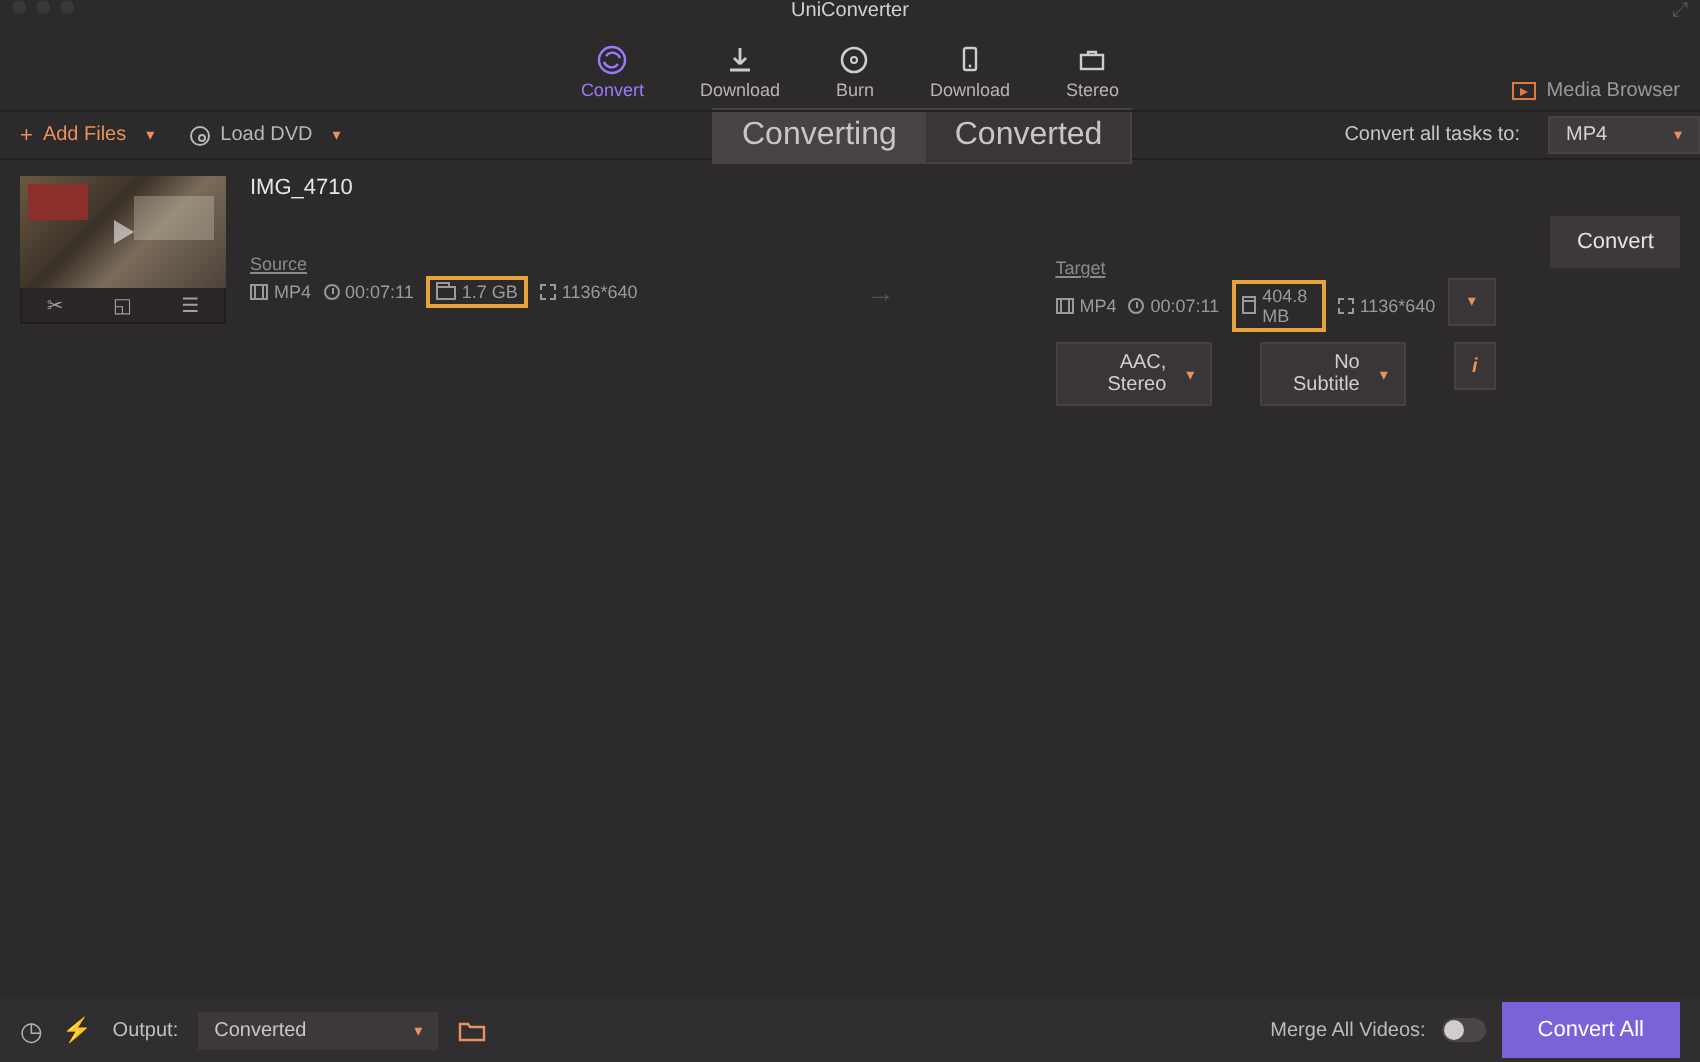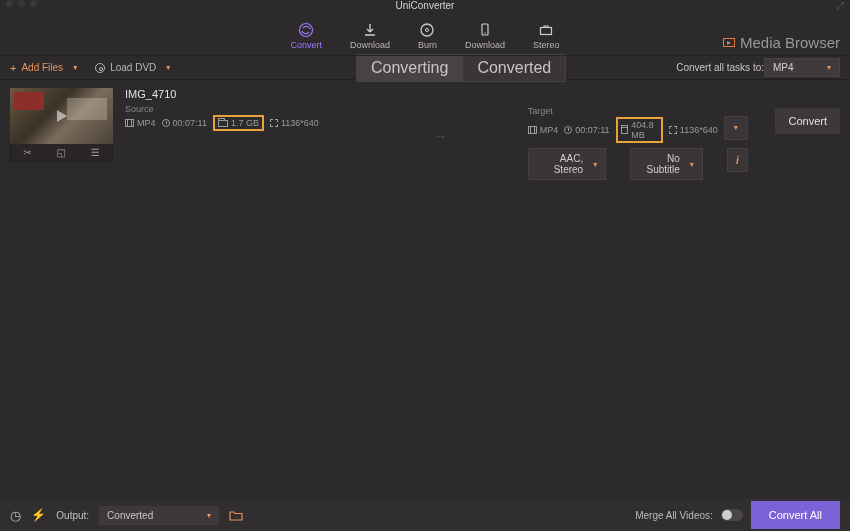"Media Browser" .media-browser { font-size: 15px -> 10px }
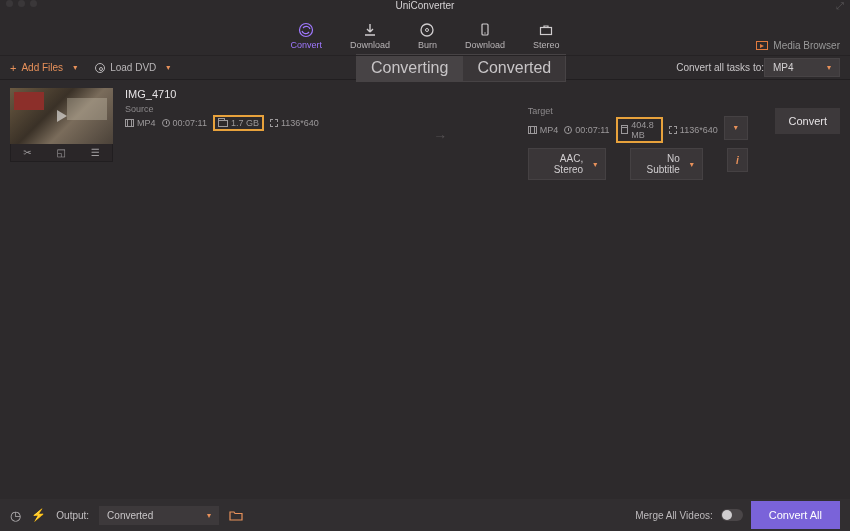"Convert all tasks to:" .sb-right { gap: 0 -> 14px; padding-right: 10px -> none }
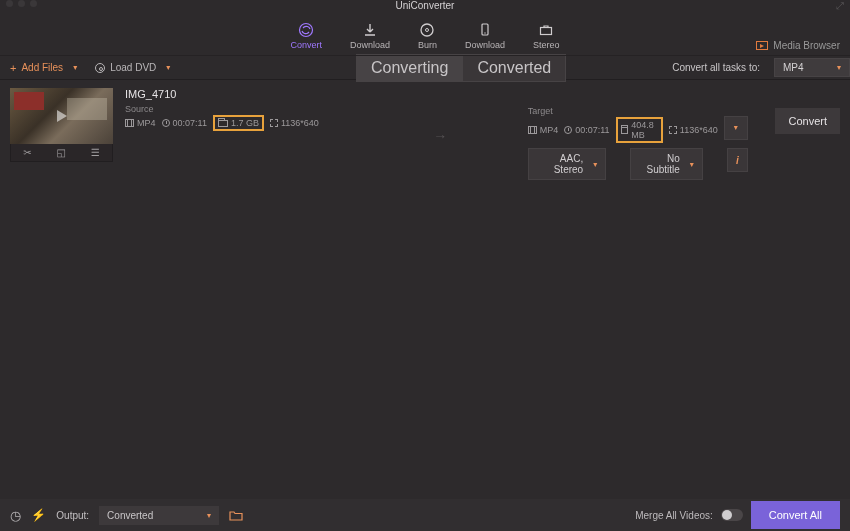"Source" .sec-label { margin-top: 4px -> 27px; text-decoration: none -> underline }
